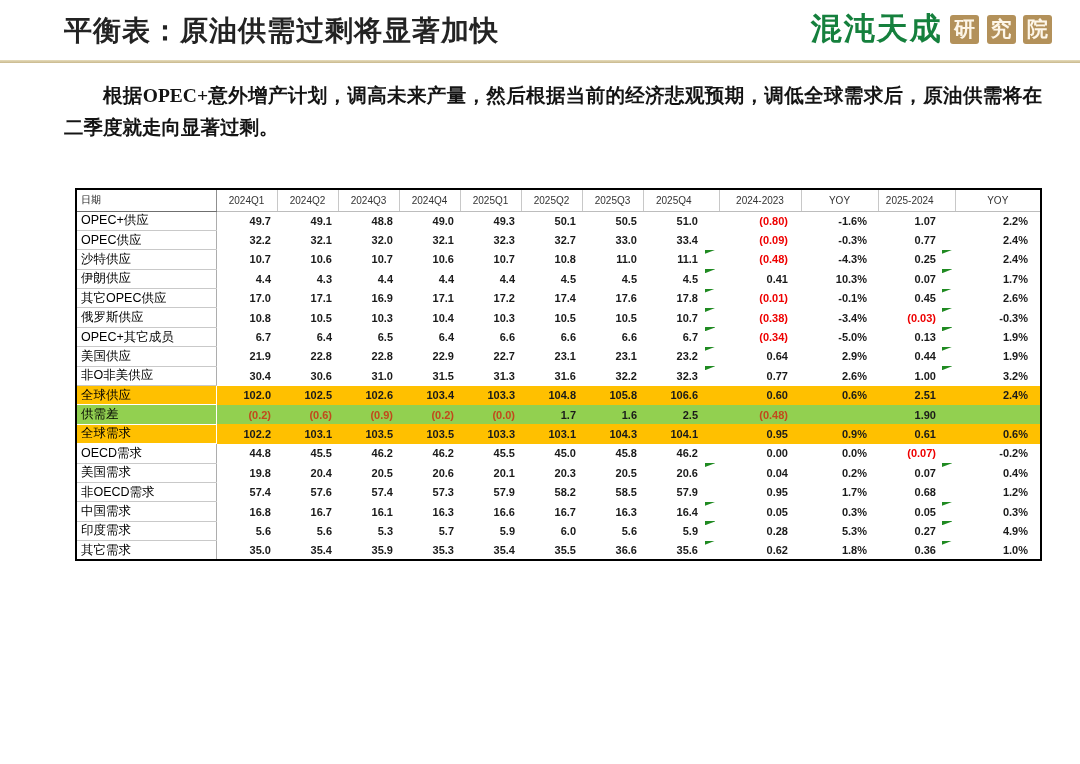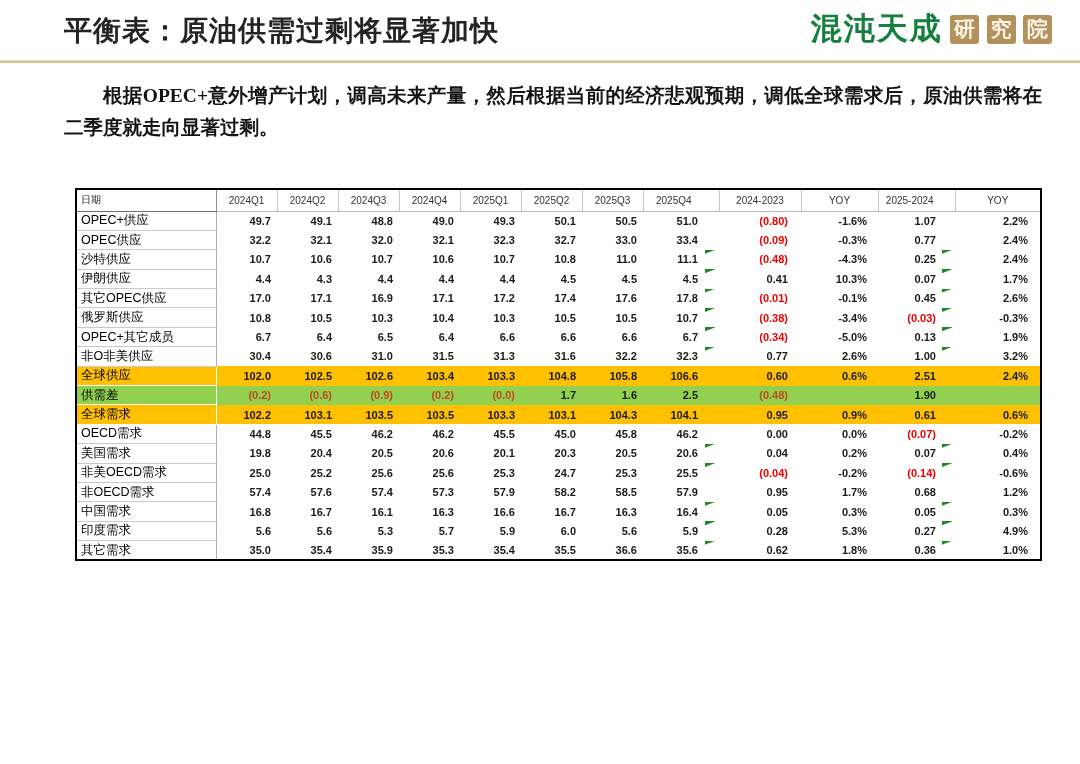"美国供应" tr.normal { html: none -> <tr> <td>美国供应</td> <td>21.9</td> <td>22.8</td> <td>22.8</td> <td>22.9</td> <td>22.7</td> <td>23.1</td> <td>23.1</td> <td>23.2</td> <td> <span></span> </td> <td>0.64</td> <td>2.9%</td> <td>0.44</td> <td> <span></span> </td> <td>1.9%</td> </tr> }
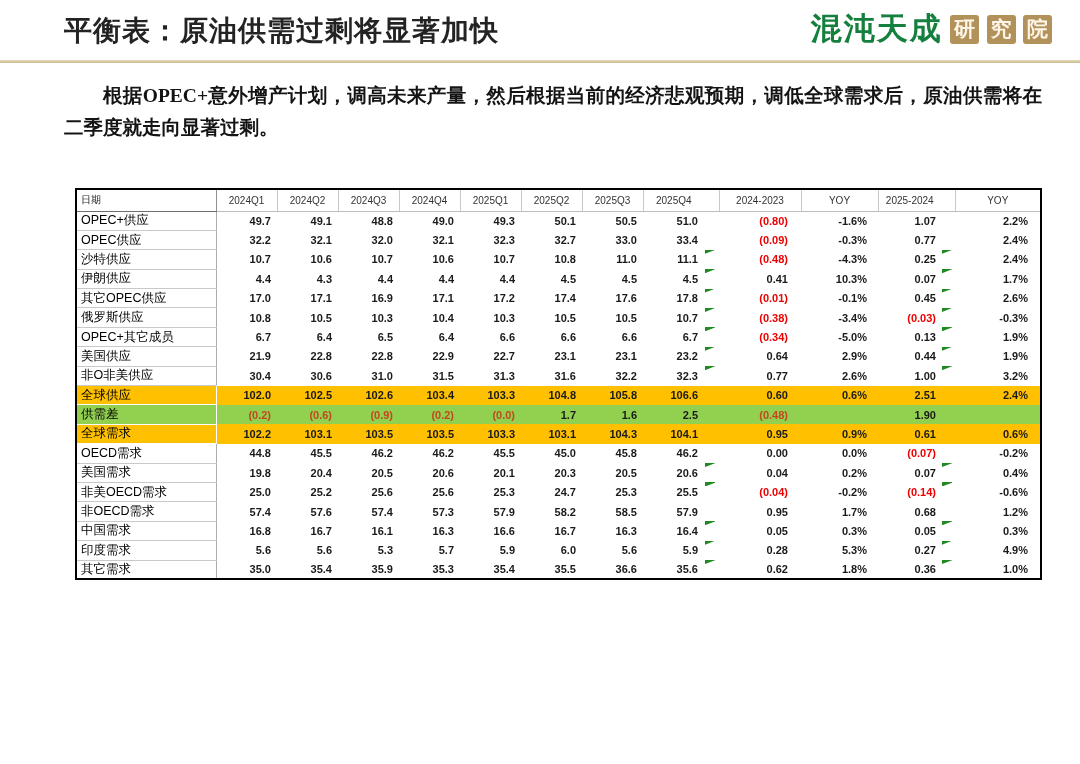"非美OECD需求" tr.normal { html: <tr> <td>非美OECD需求</td> <td>25.0</td> <td>25.2</td> <td>25.6</td> <td>25.6</td> <td>25.3</td> <td>24.7</td> <td>25.3</td> <td>25.5</td> <td> <span></span> </td> <td>(0.04)</td> <td>-0.2%</td> <td>(0.14)</td> <td> <span></span> </td> <td>-0.6%</td> </tr> -> none }
